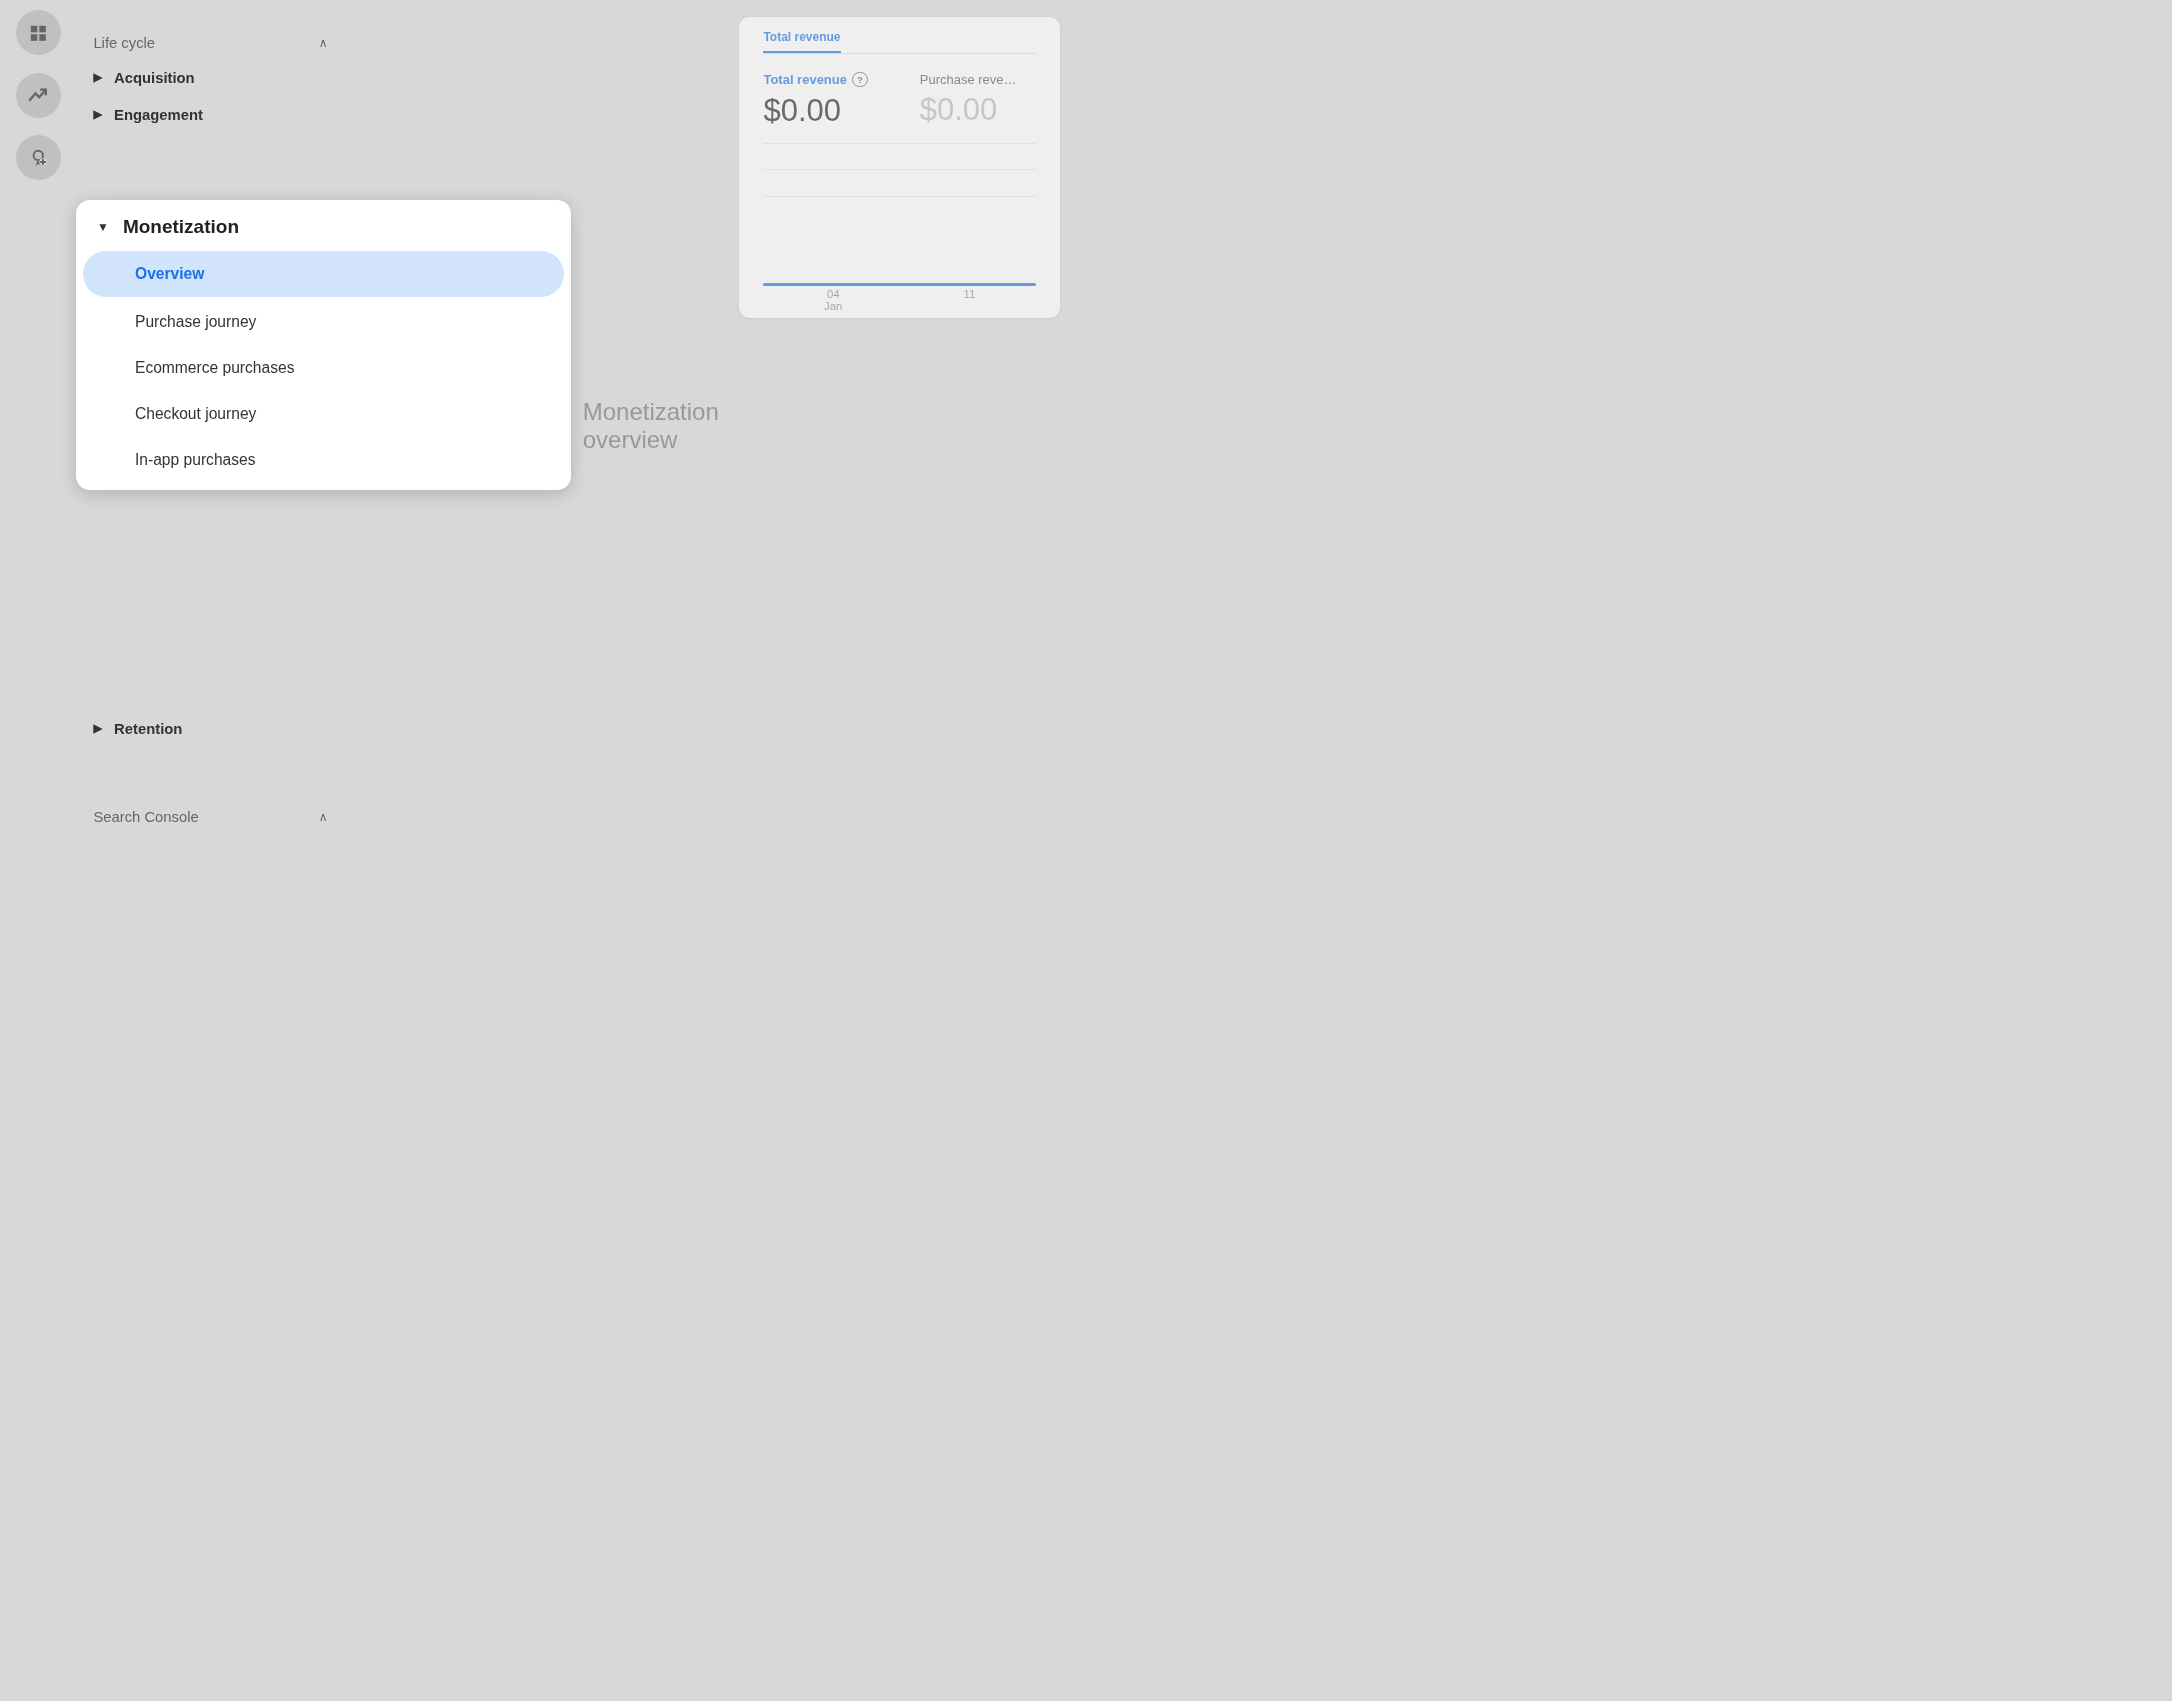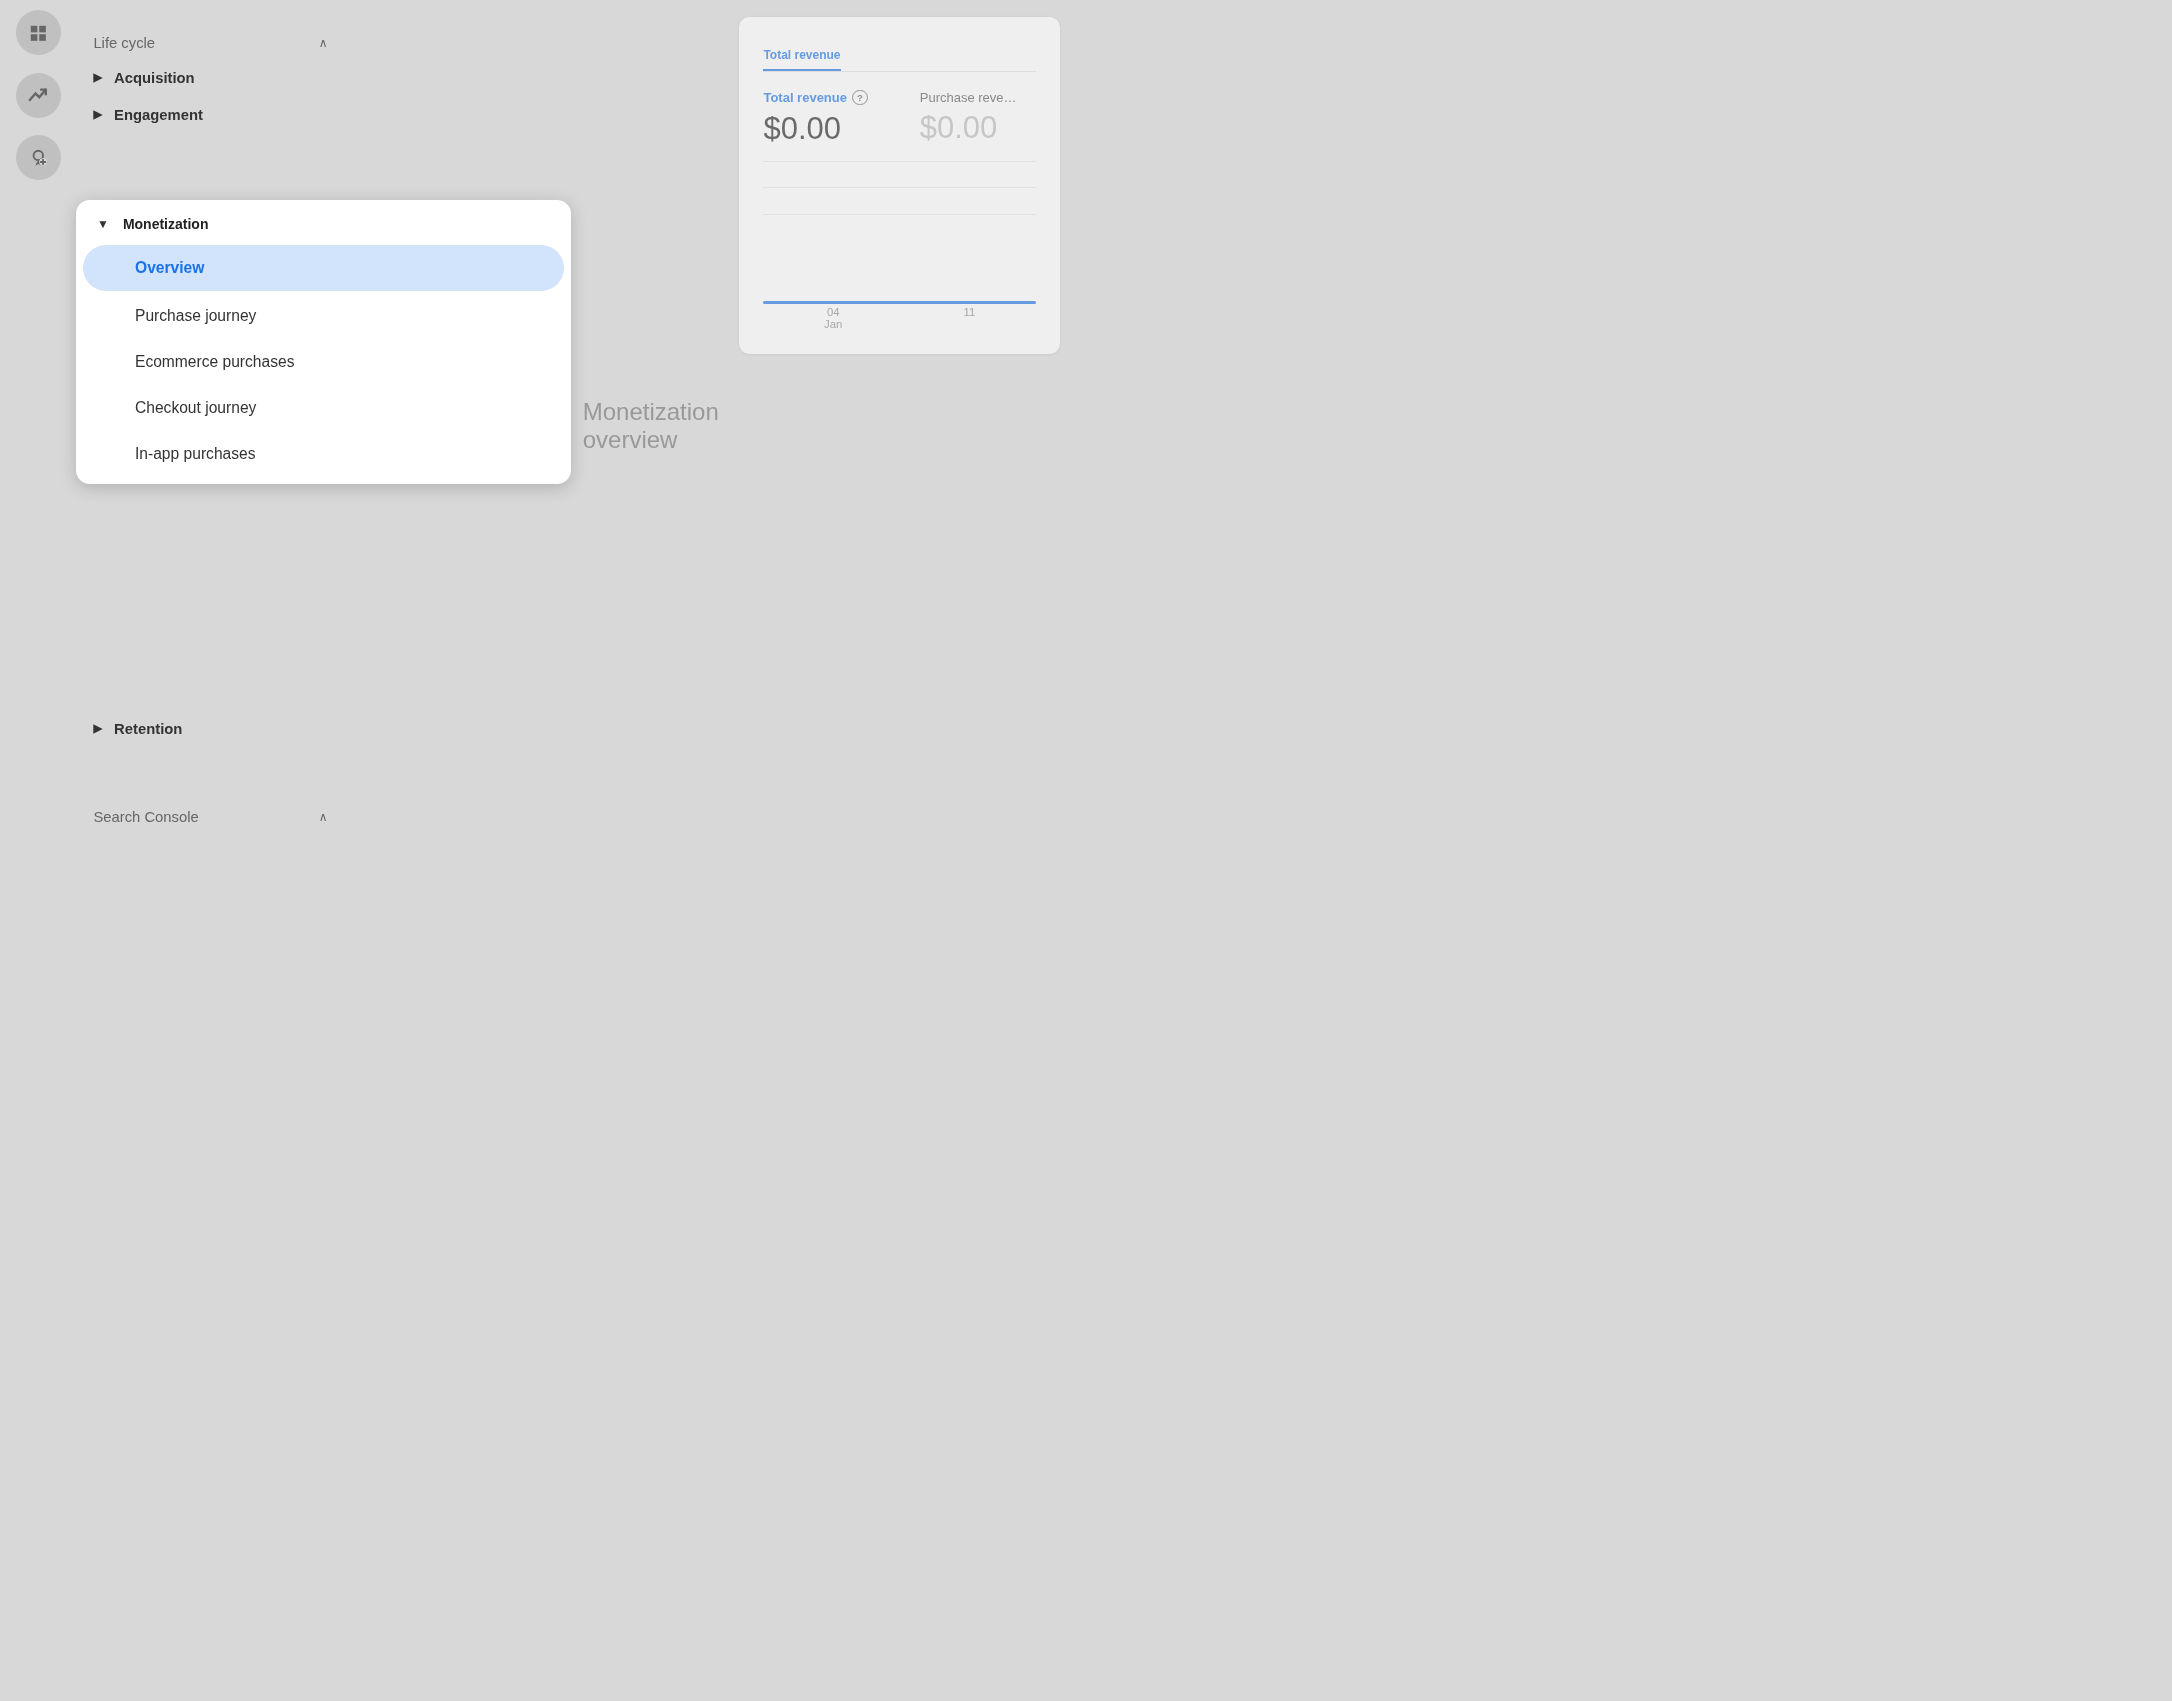"Total revenue" .card { padding: 24px 24px -> 6px 24px }
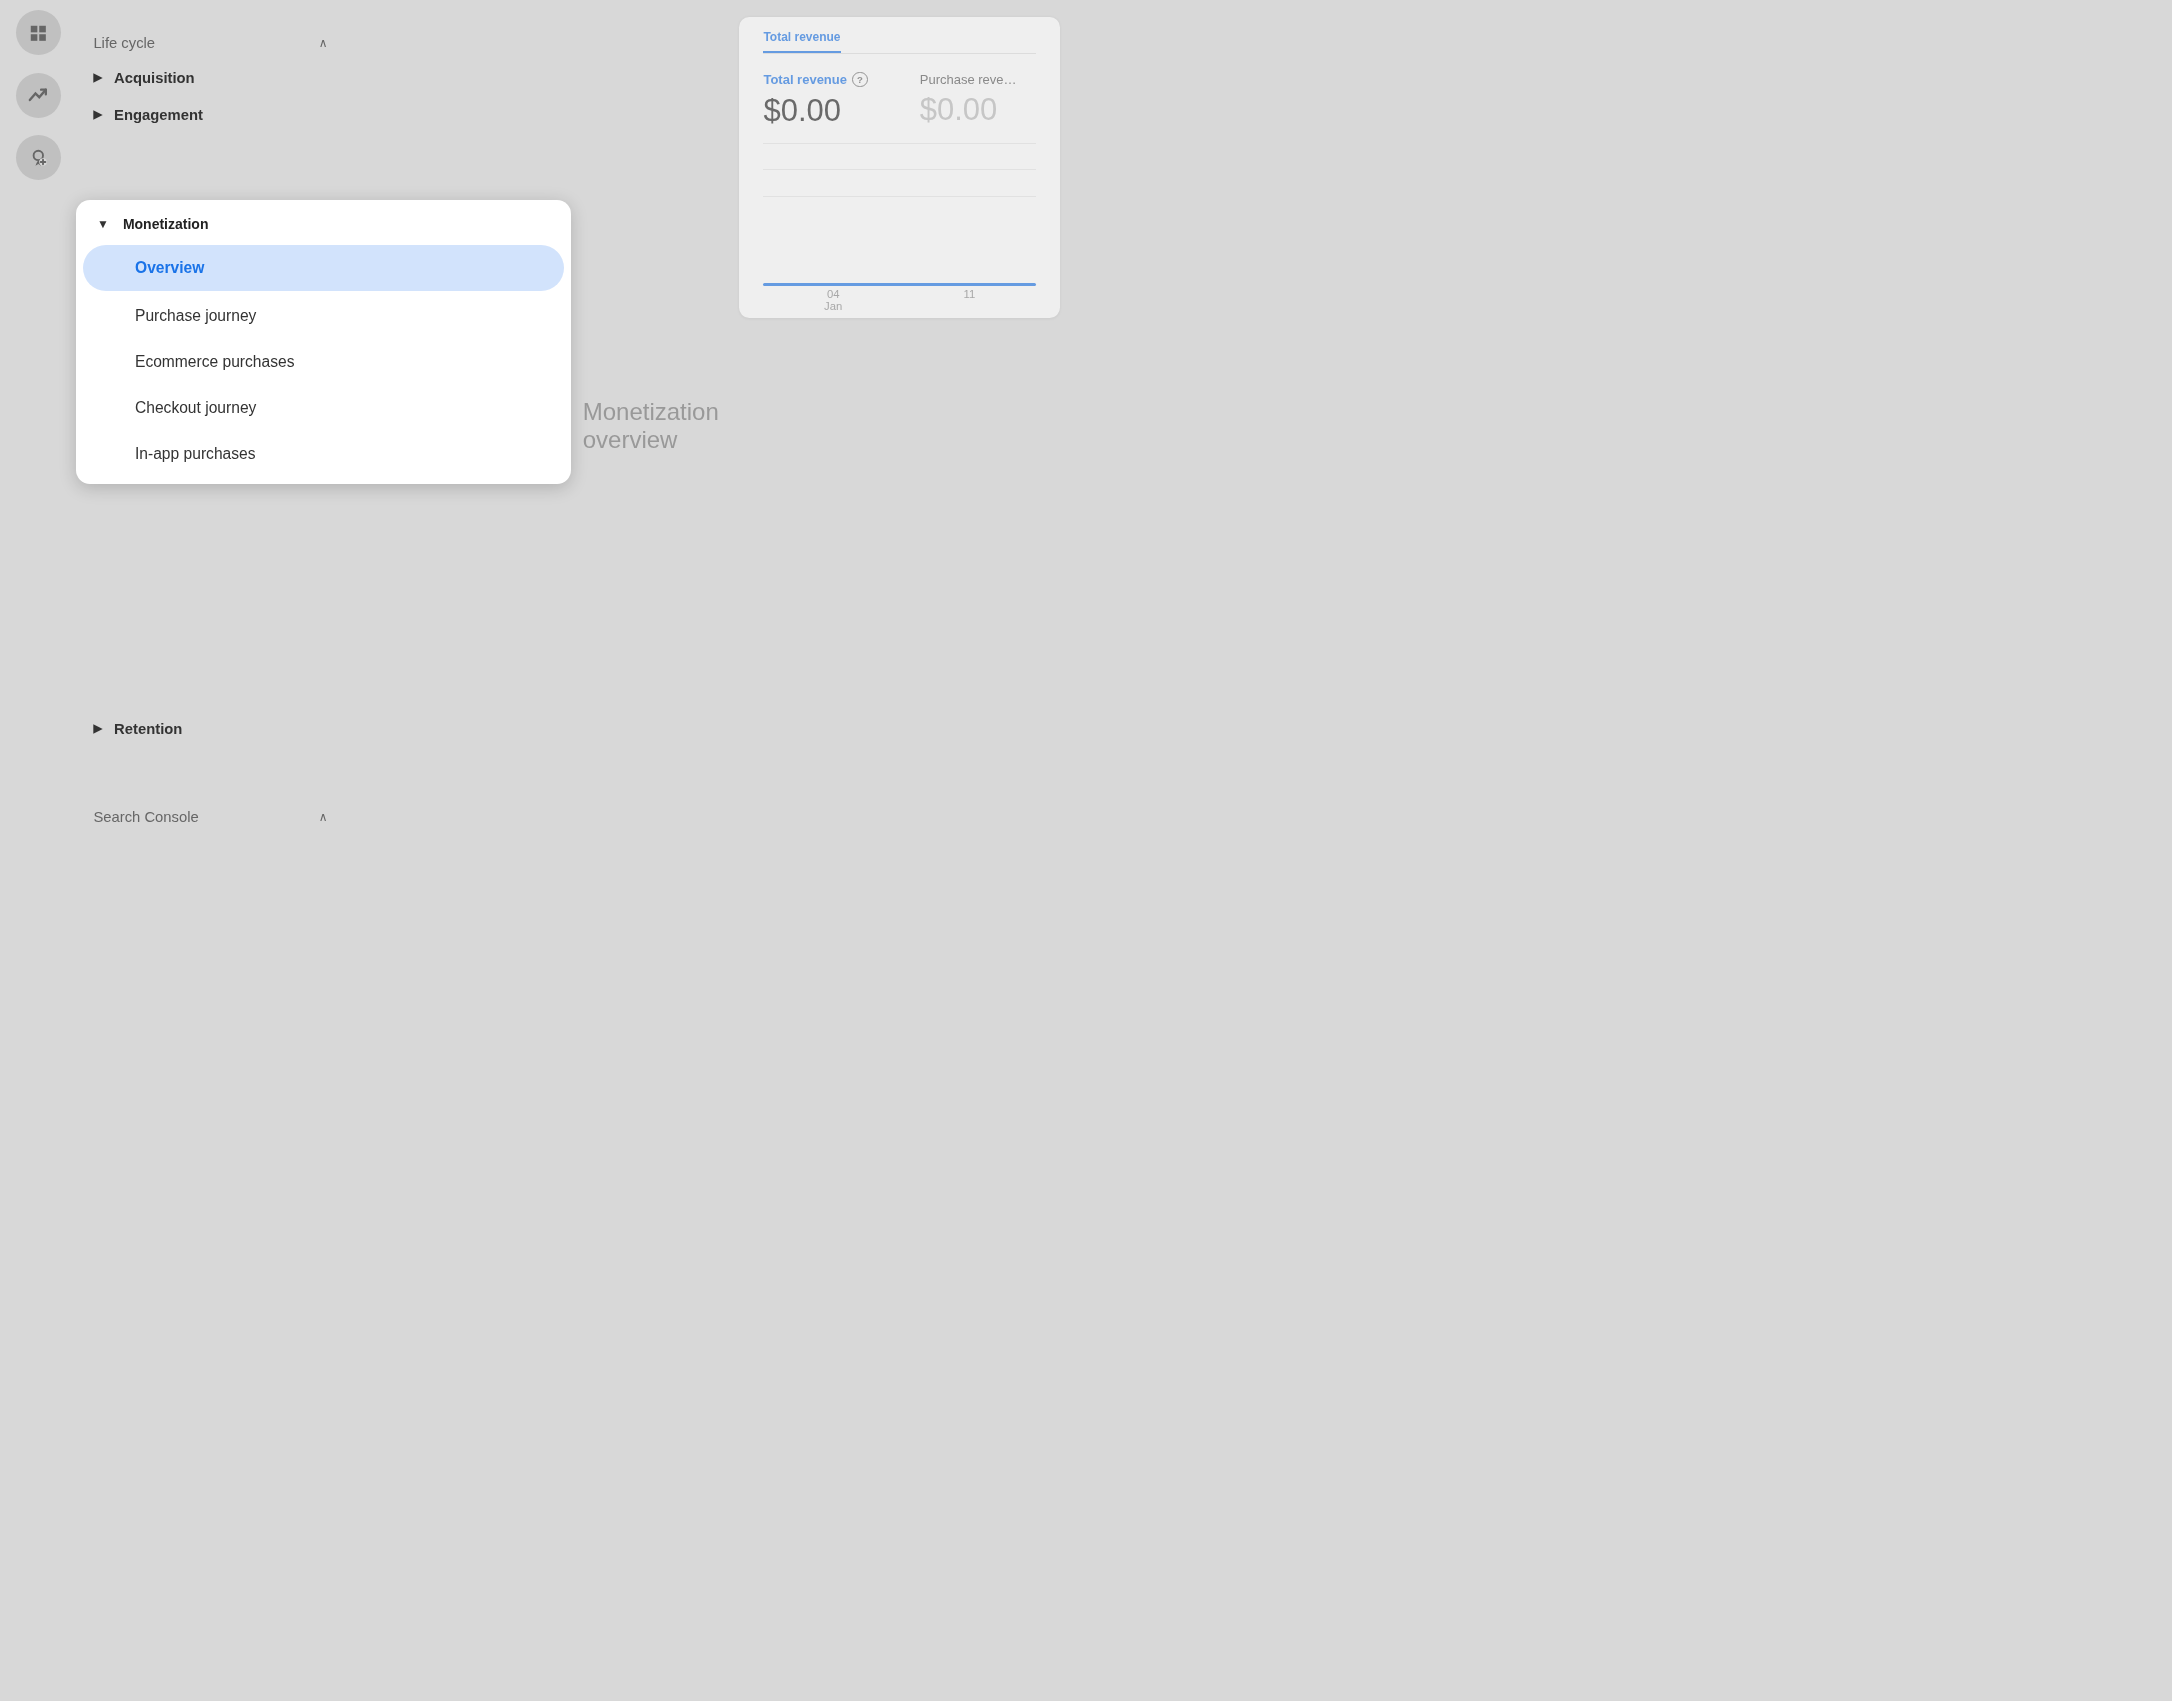"Monetization" .monetization-header-label { font-size: 14px -> 19px }
